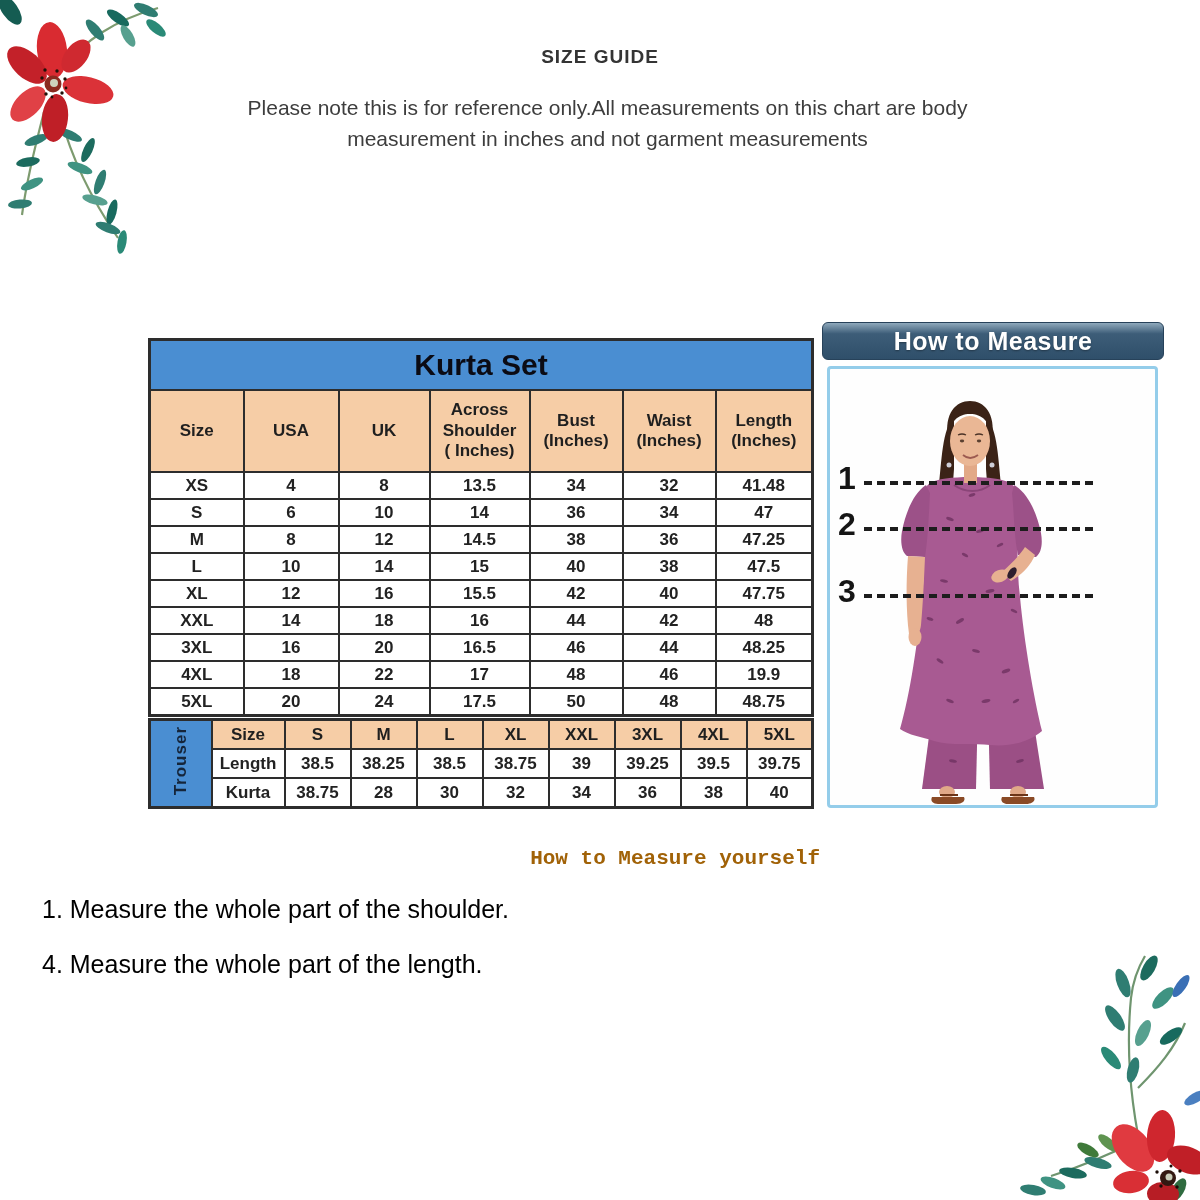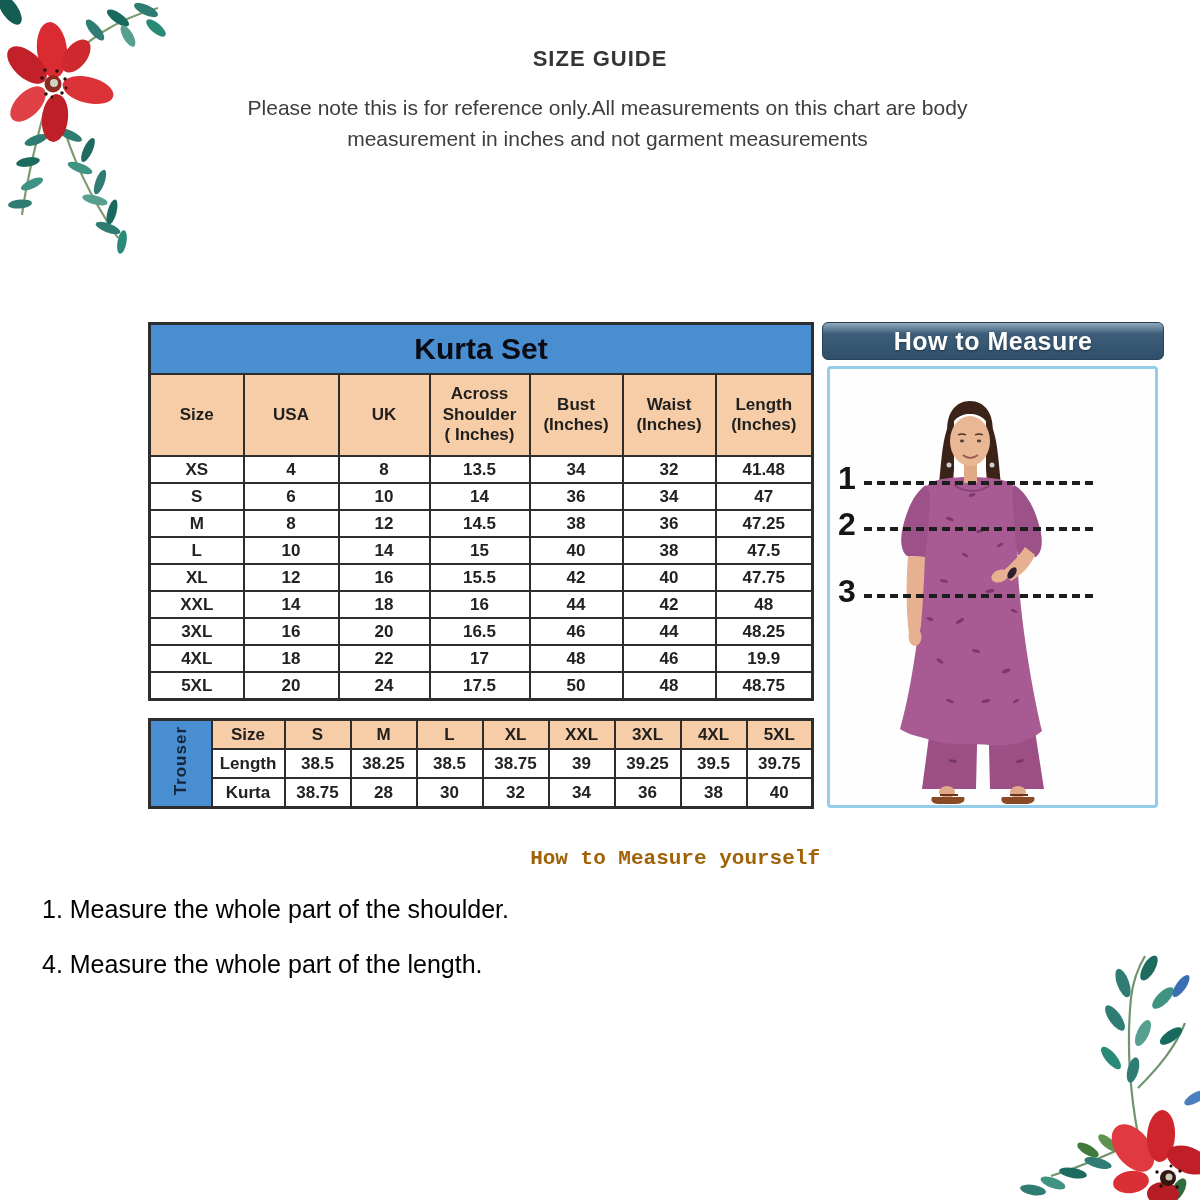"SIZE GUIDE" .page-title { font-size: 22px -> 19px }
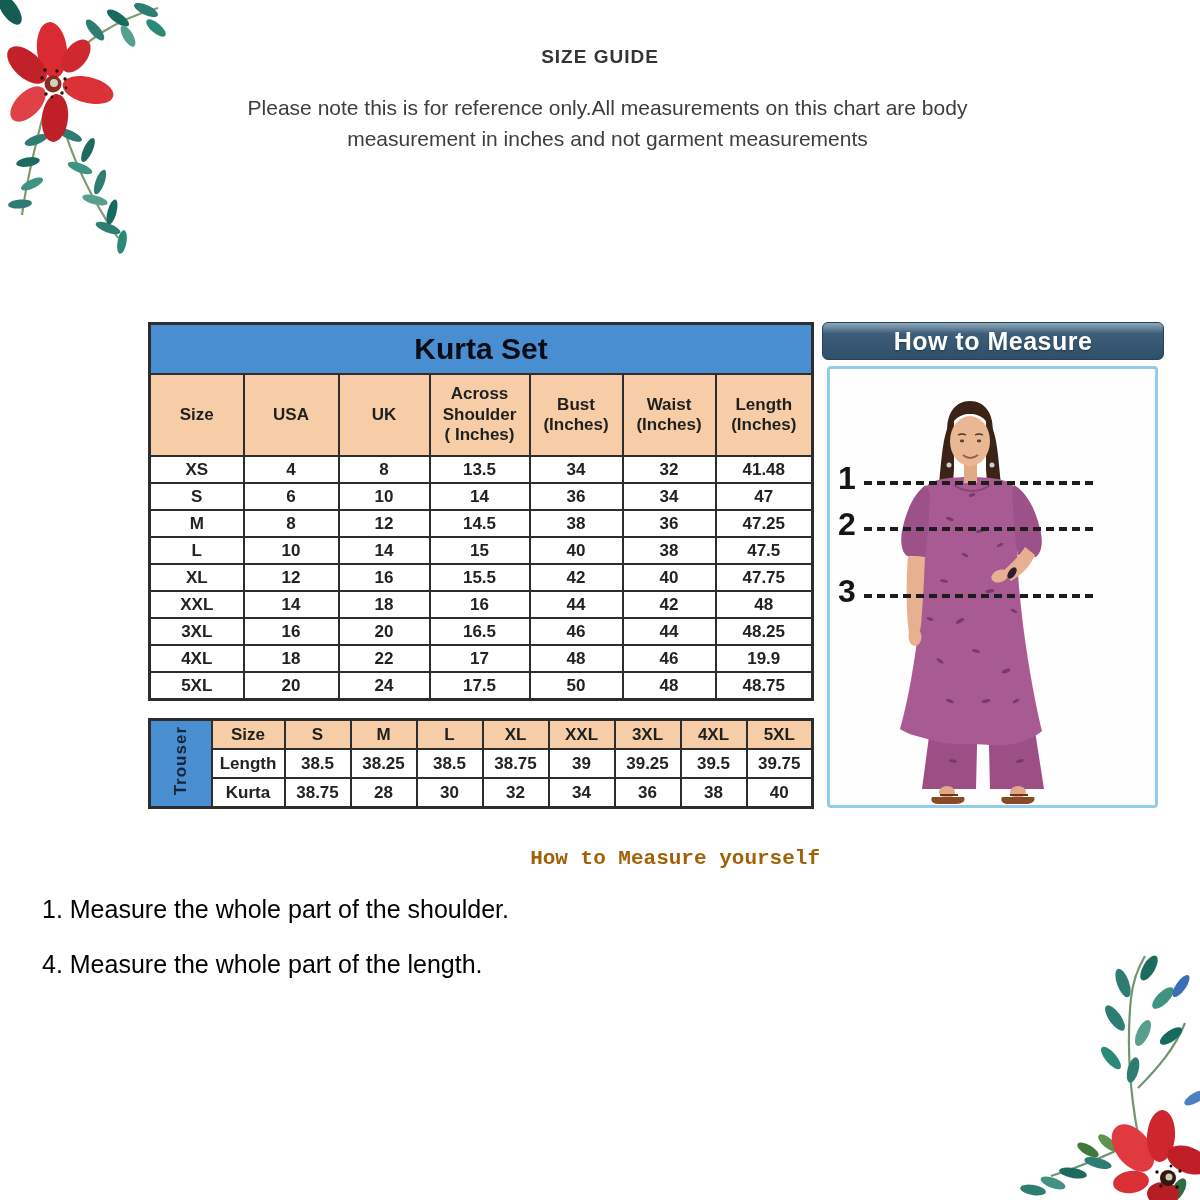"Kurta Set" .kurta-table { top: 322px -> 338px }
